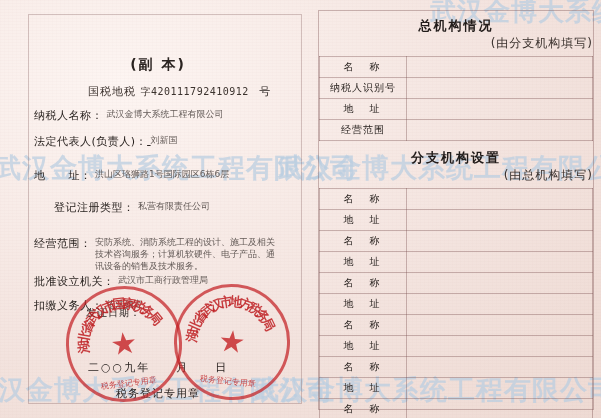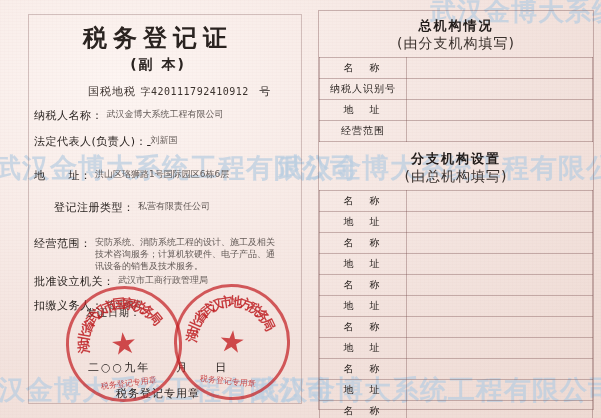"税务登记证" div.doc-title { html: <div>税务登记证</div> -> none }
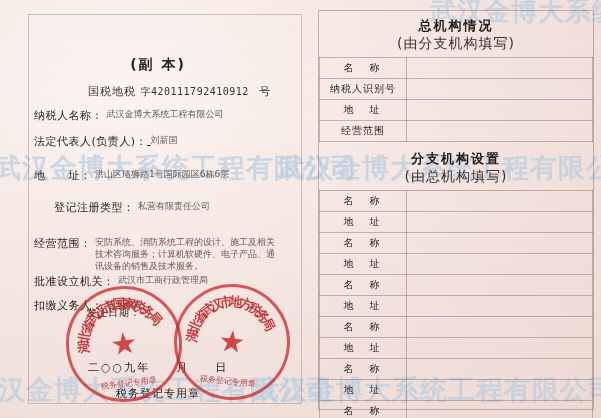"(由分支机构填写)" .sec-sub { font-size: 14px -> 12px; text-align: center -> right }
